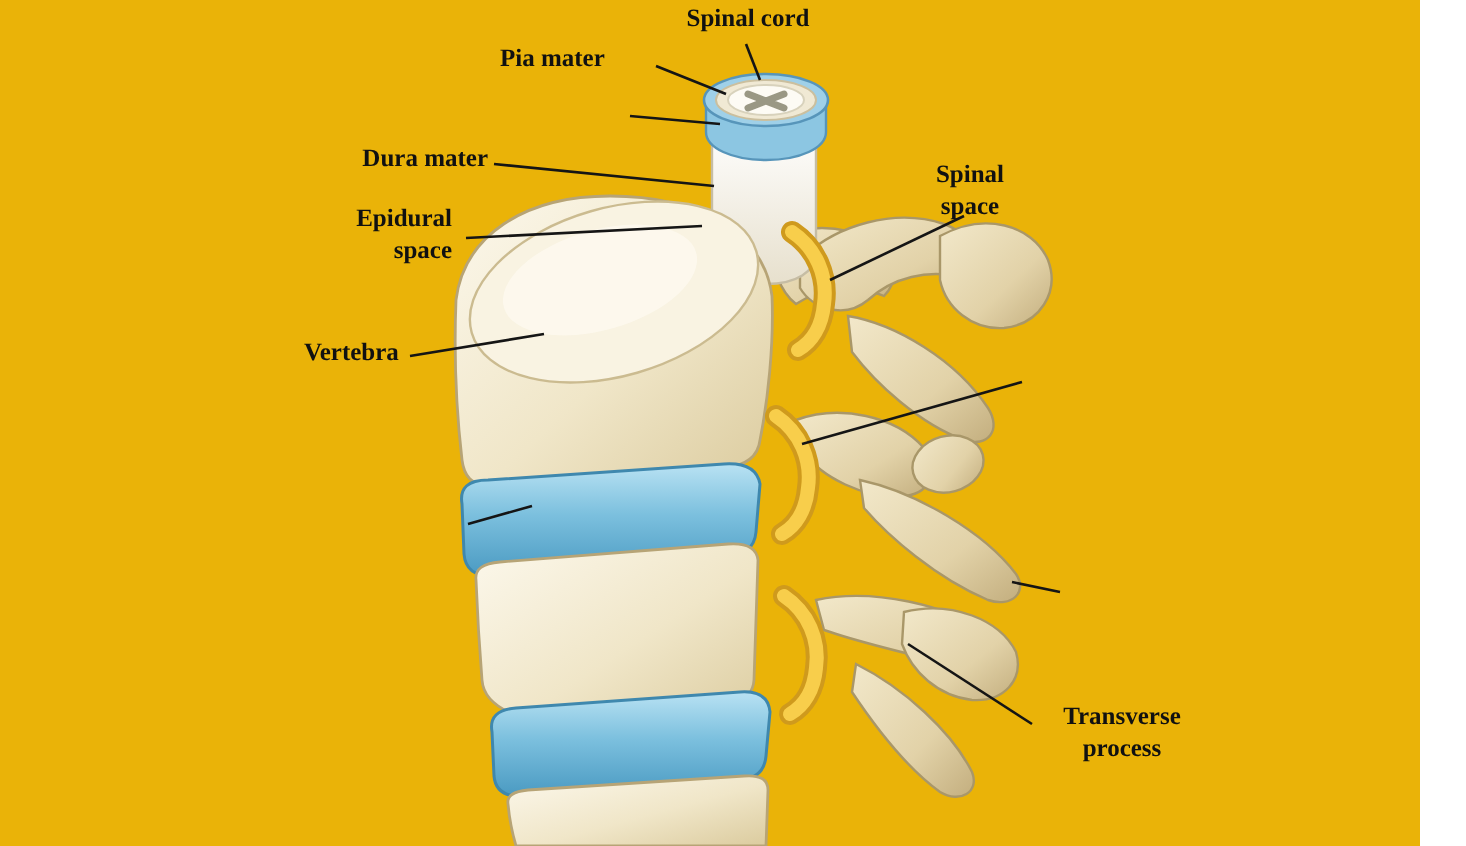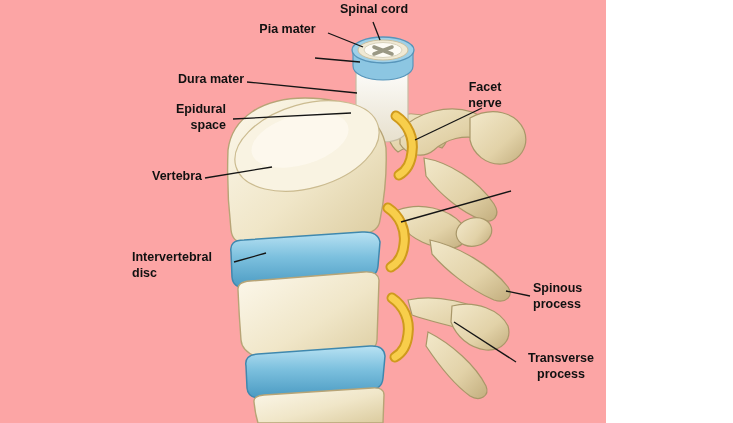"Spinal cord" .stage { background: #fca5a5 -> #eab308; font-family: Liberation Sans, sans-serif -> Liberation Serif, serif; width: 606px -> 710px }
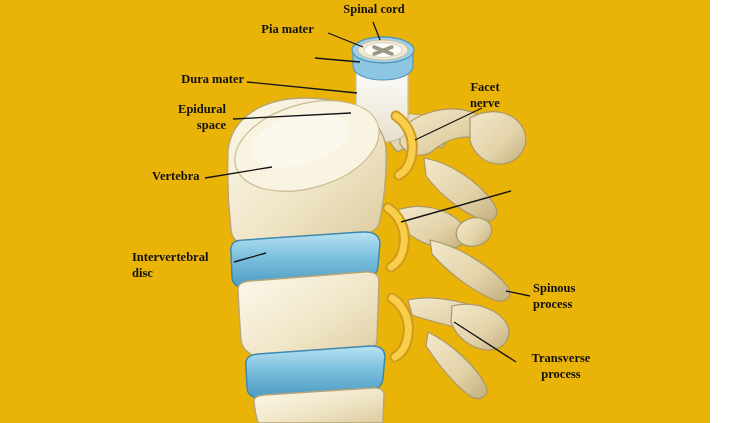"Pia mater" .lbl-pia-mater { text-align: center -> left }
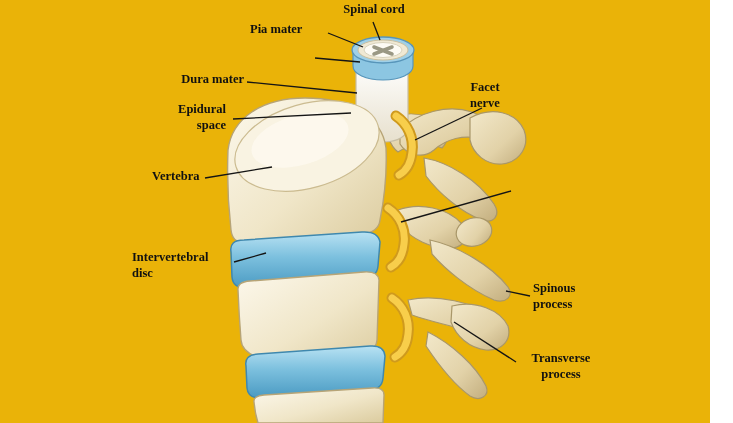"Facet nerve" div.label { text: Facet nerve -> Spinal space }
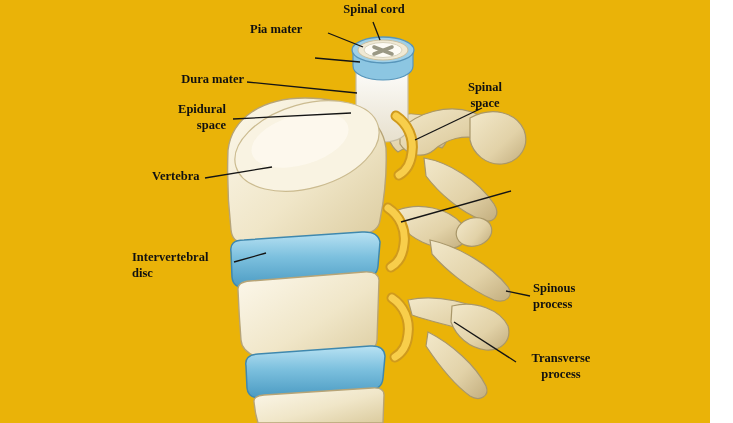"Intervertebral disc" div.label { html: <div>Intervertebral disc</div> -> none }
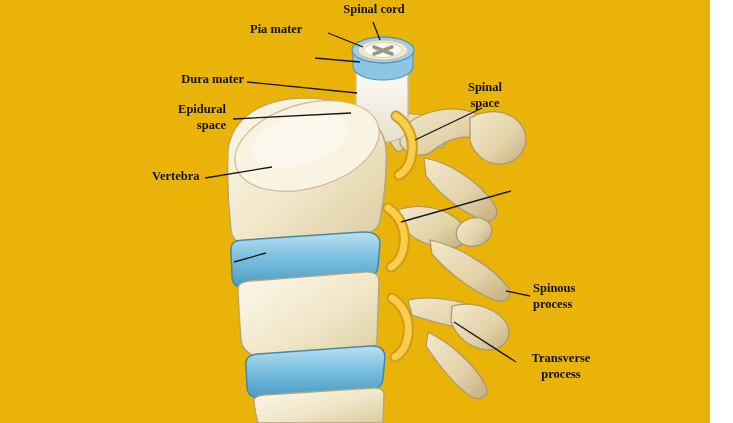"Spinous process" div.label { html: <div>Spinous process</div> -> none }
